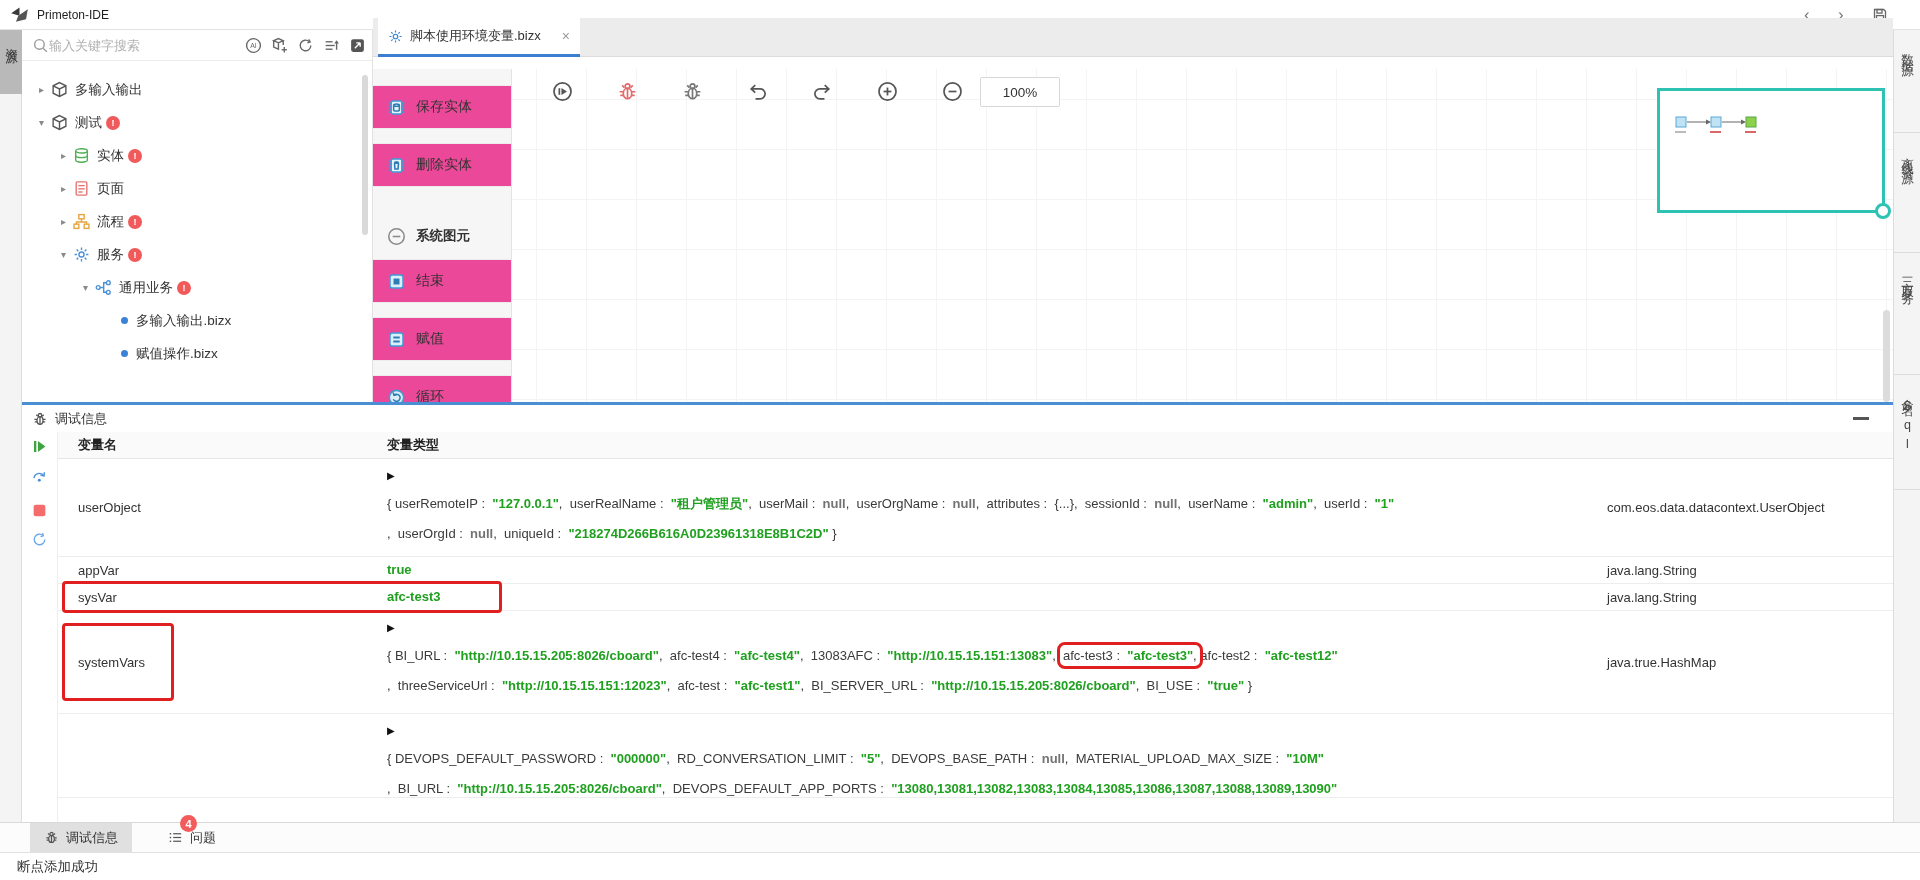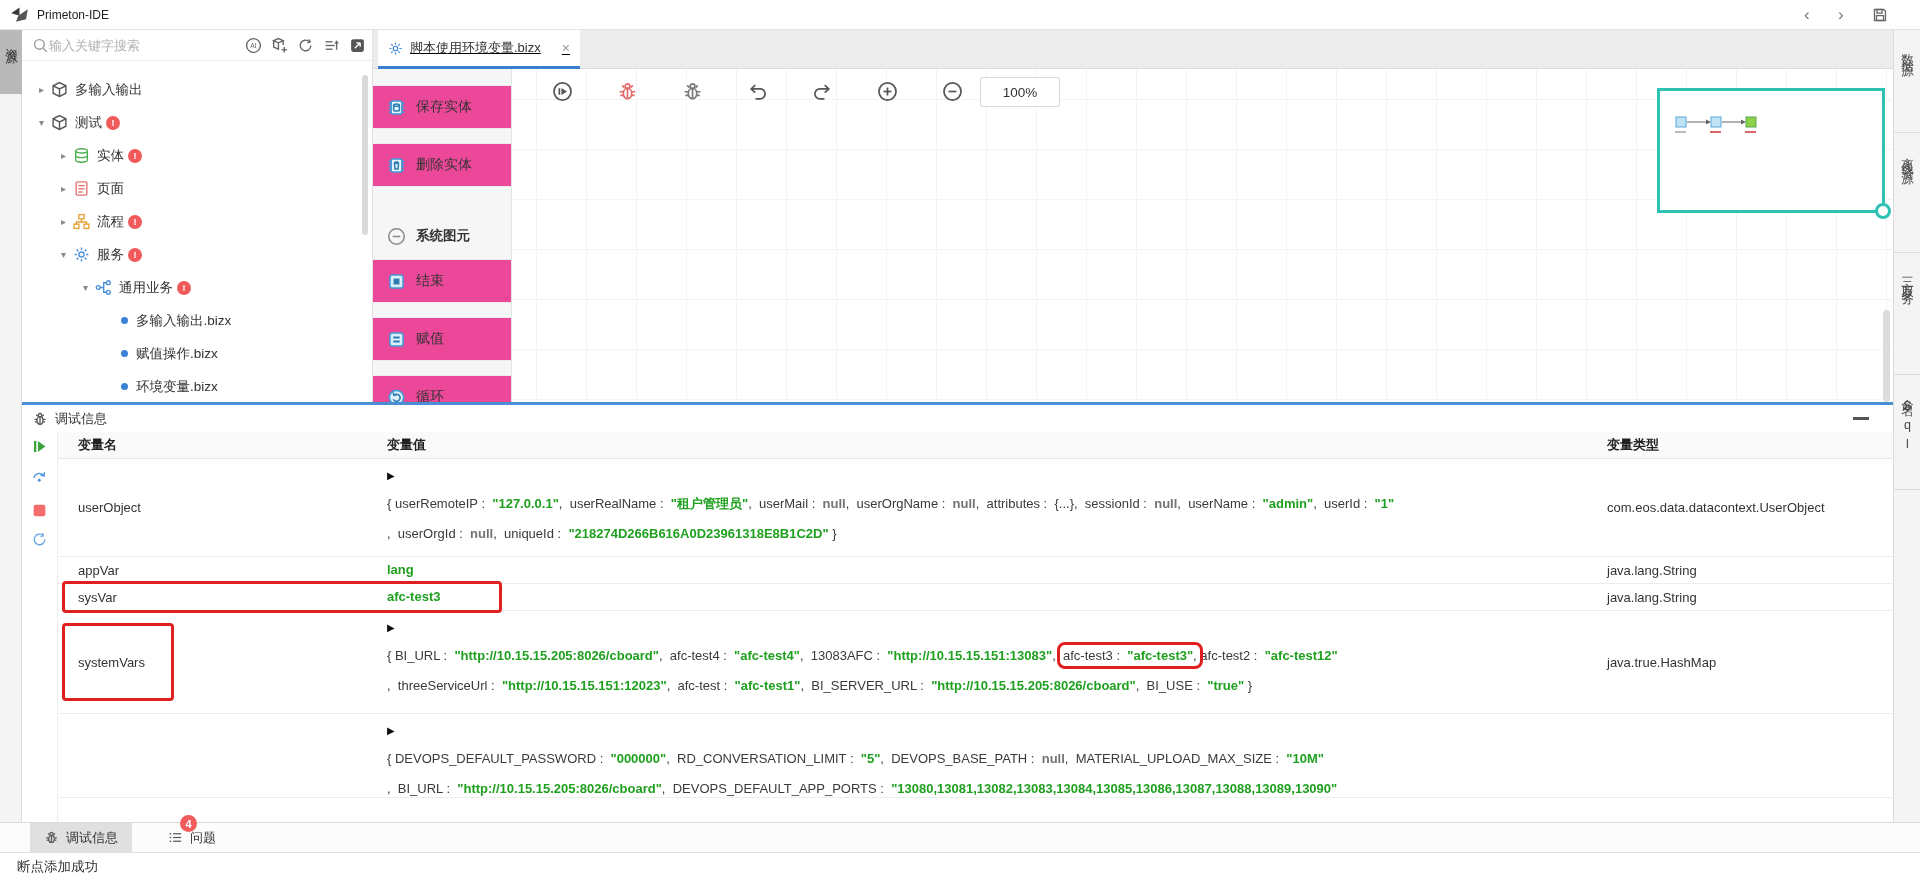"脚本使用环境变量.bizx" #tabstrip { text-decoration: underline -> none; top: 30px -> 18px }
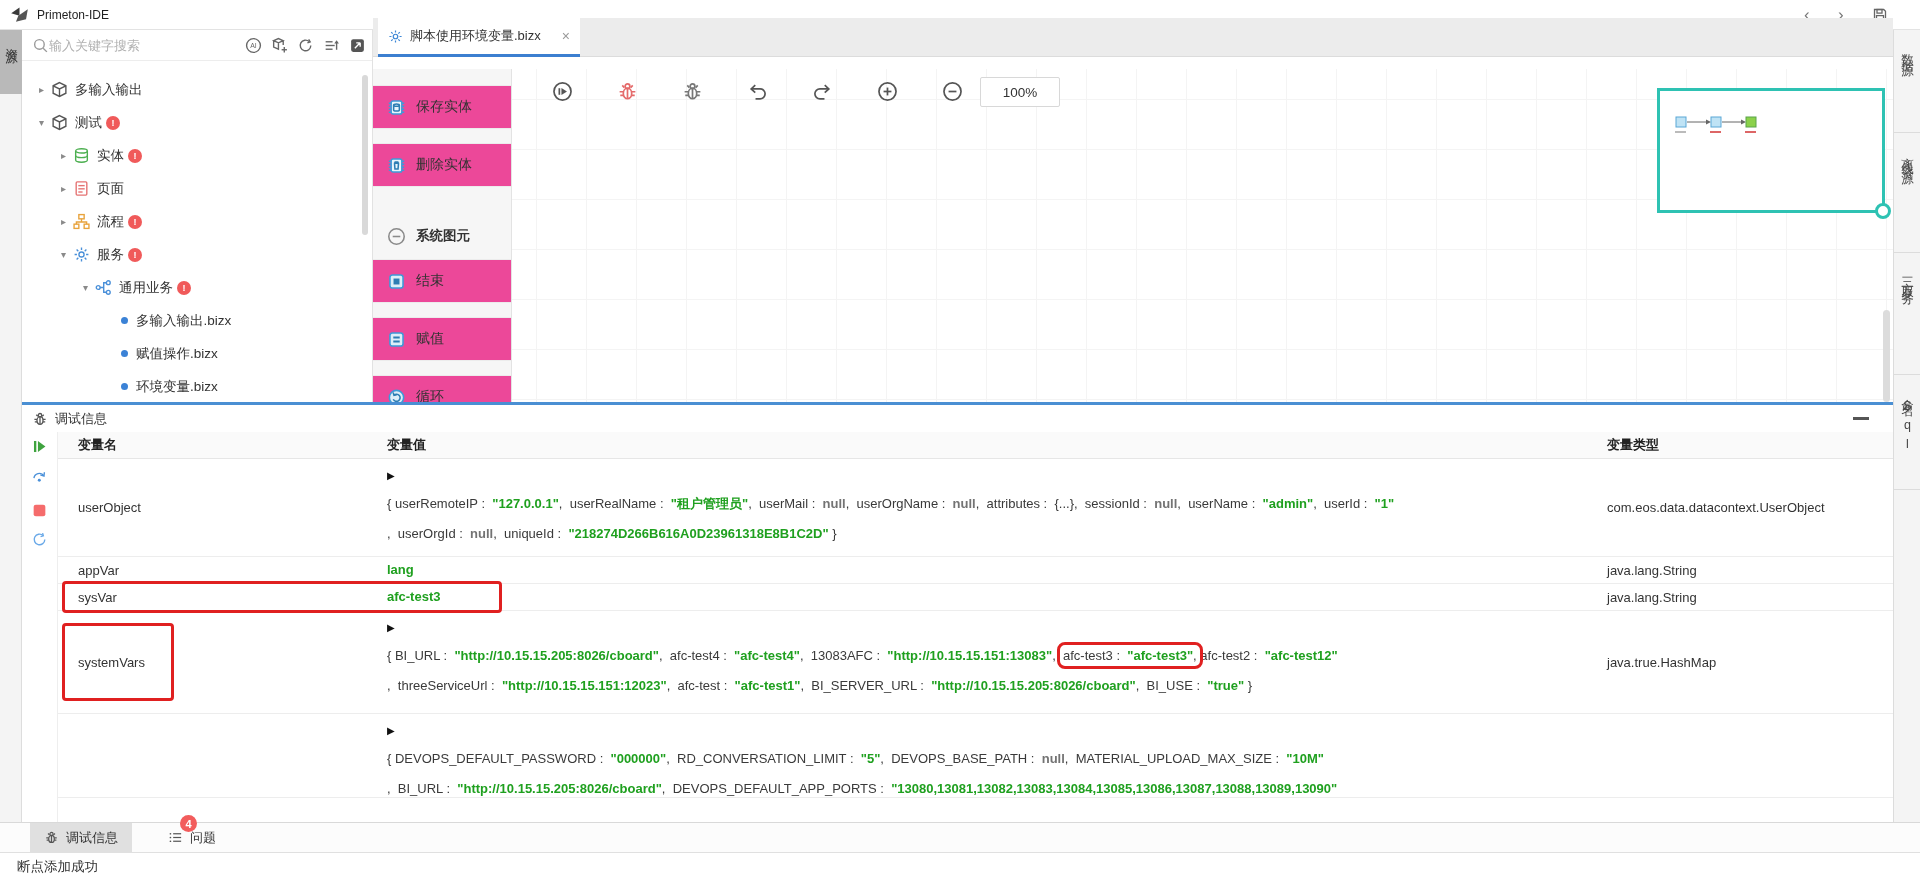"环境变量.bizx" div.tree-row { html: <div> <span></span> <span>环境变量.bizx</span> </div> -> none }
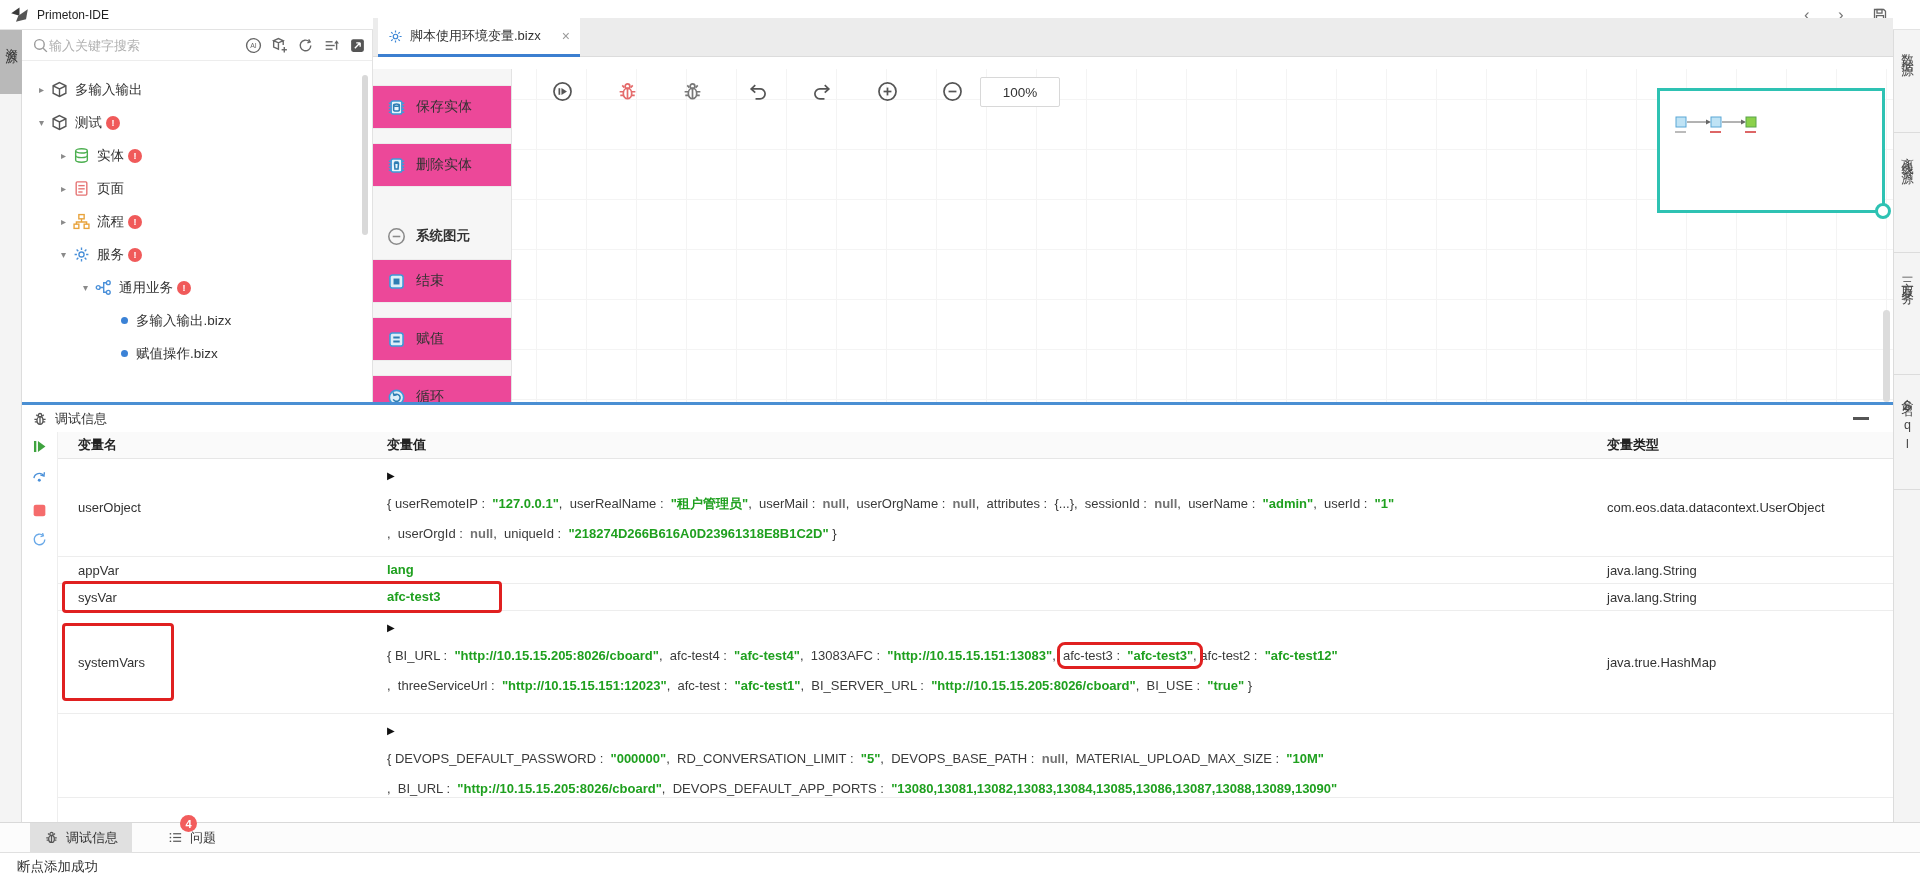"变量值" div.hc { html: <div>变量值</div> -> none }
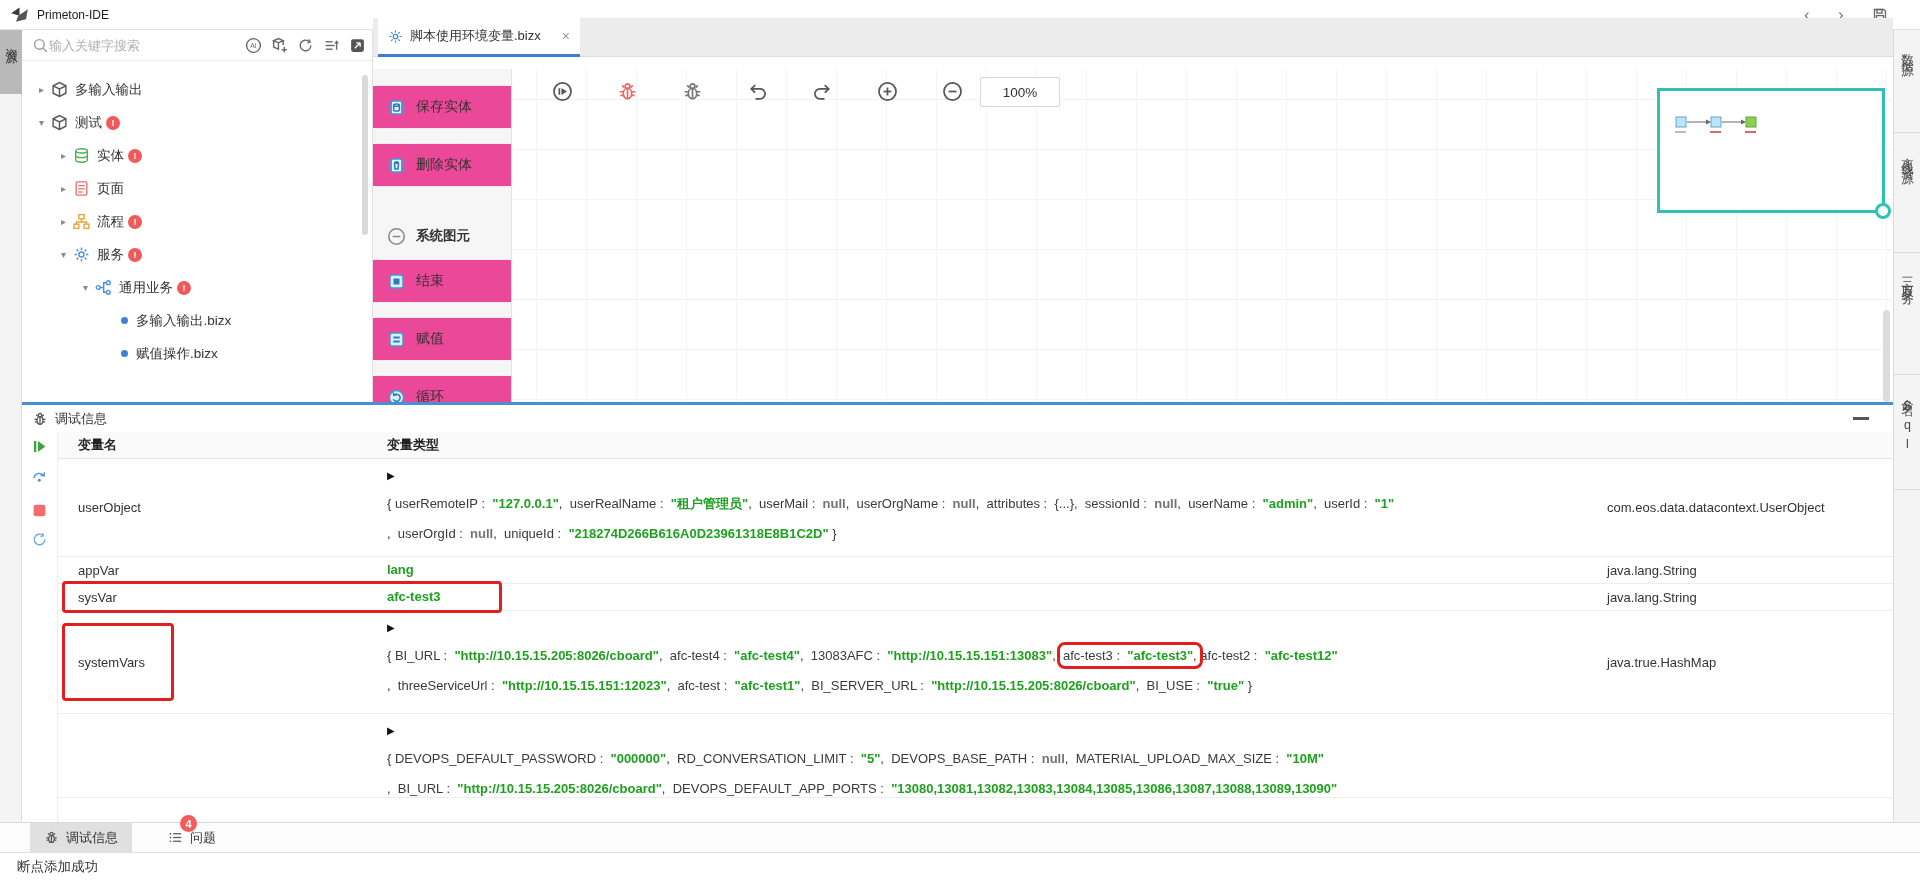"lang" span.tk-s { text: lang -> true }
